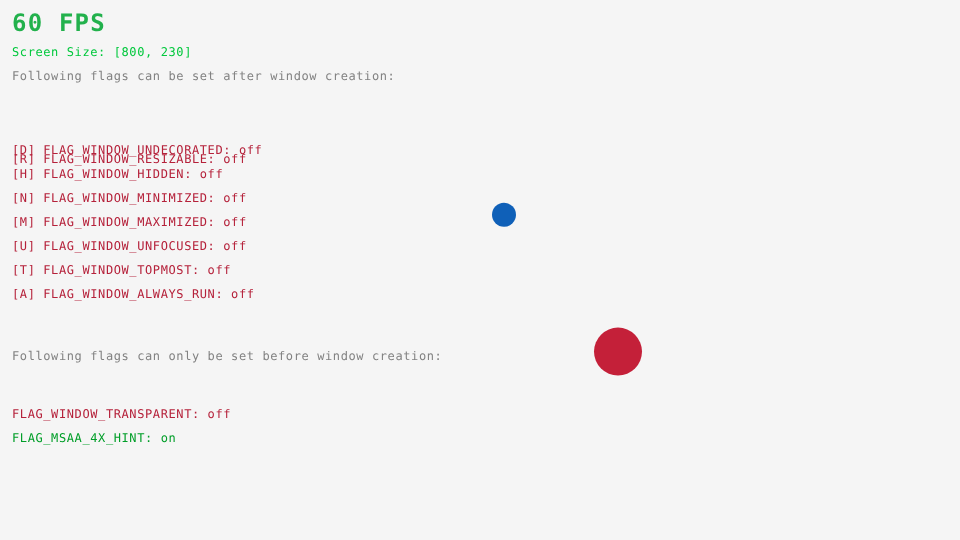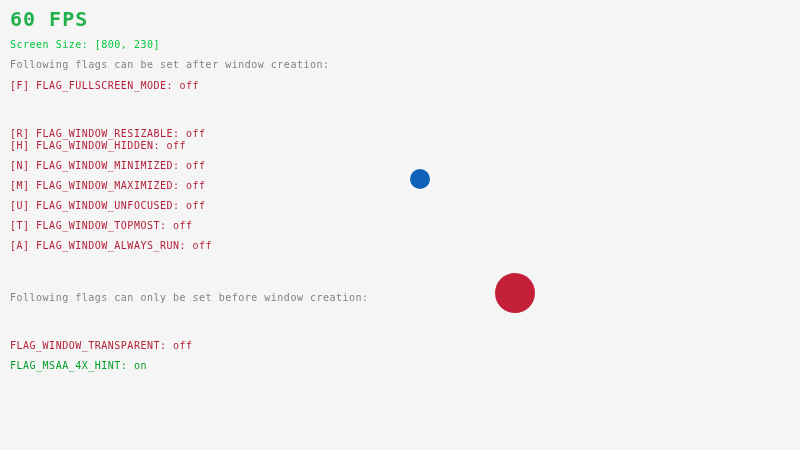"[F] FLAG_FULLSCREEN_MODE: off" div.flag-row { html: <div>[F] FLAG_FULLSCREEN_MODE: off</div> -> none }
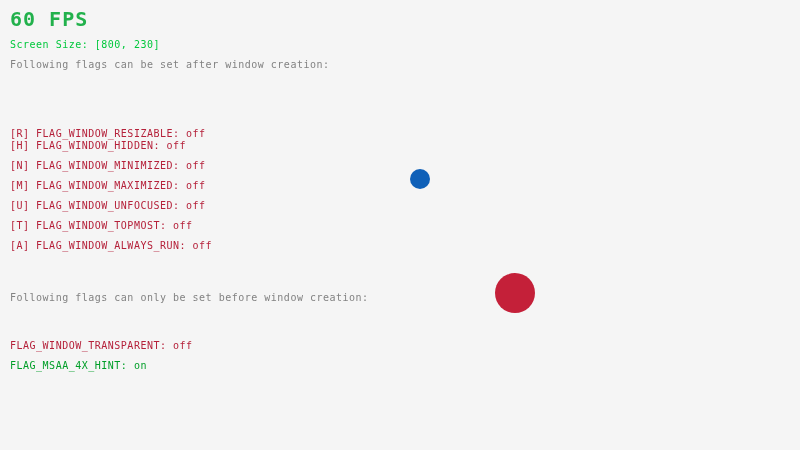"[D] FLAG_WINDOW_UNDECORATED: off" div.flag-row { html: none -> <div>[D] FLAG_WINDOW_UNDECORATED: off</div> }
